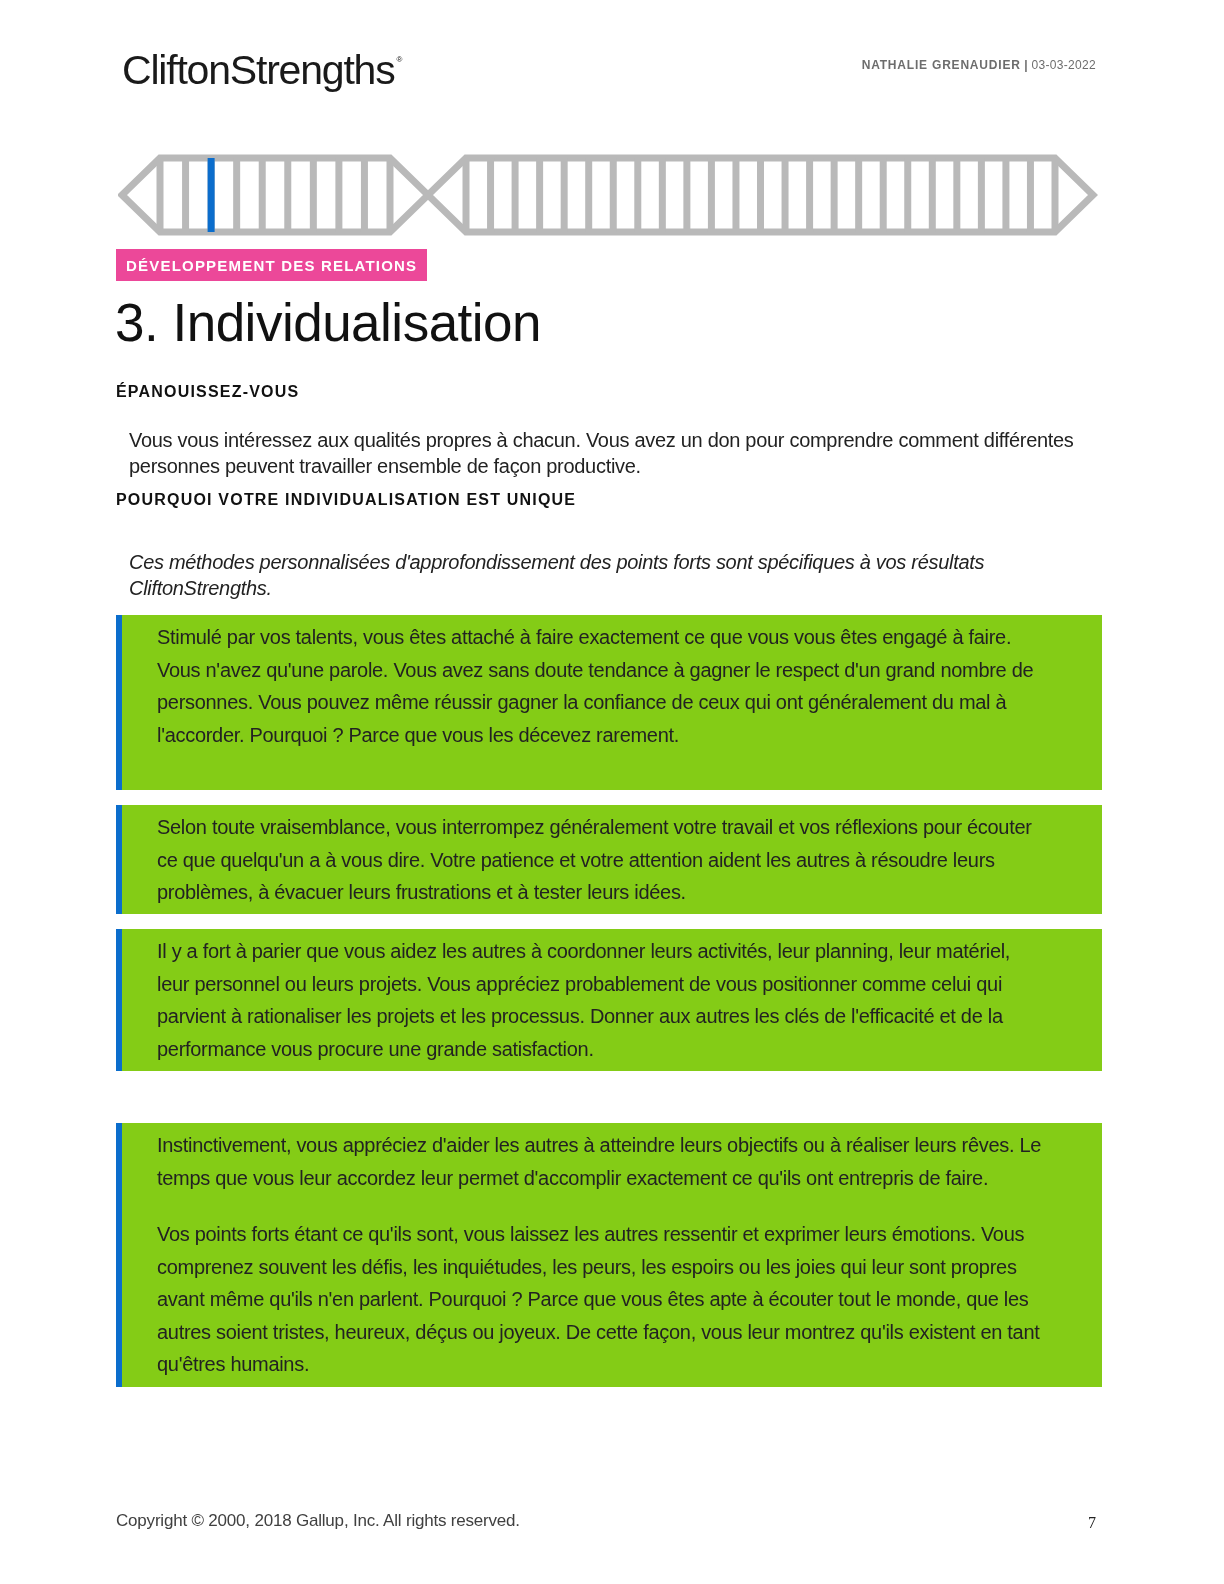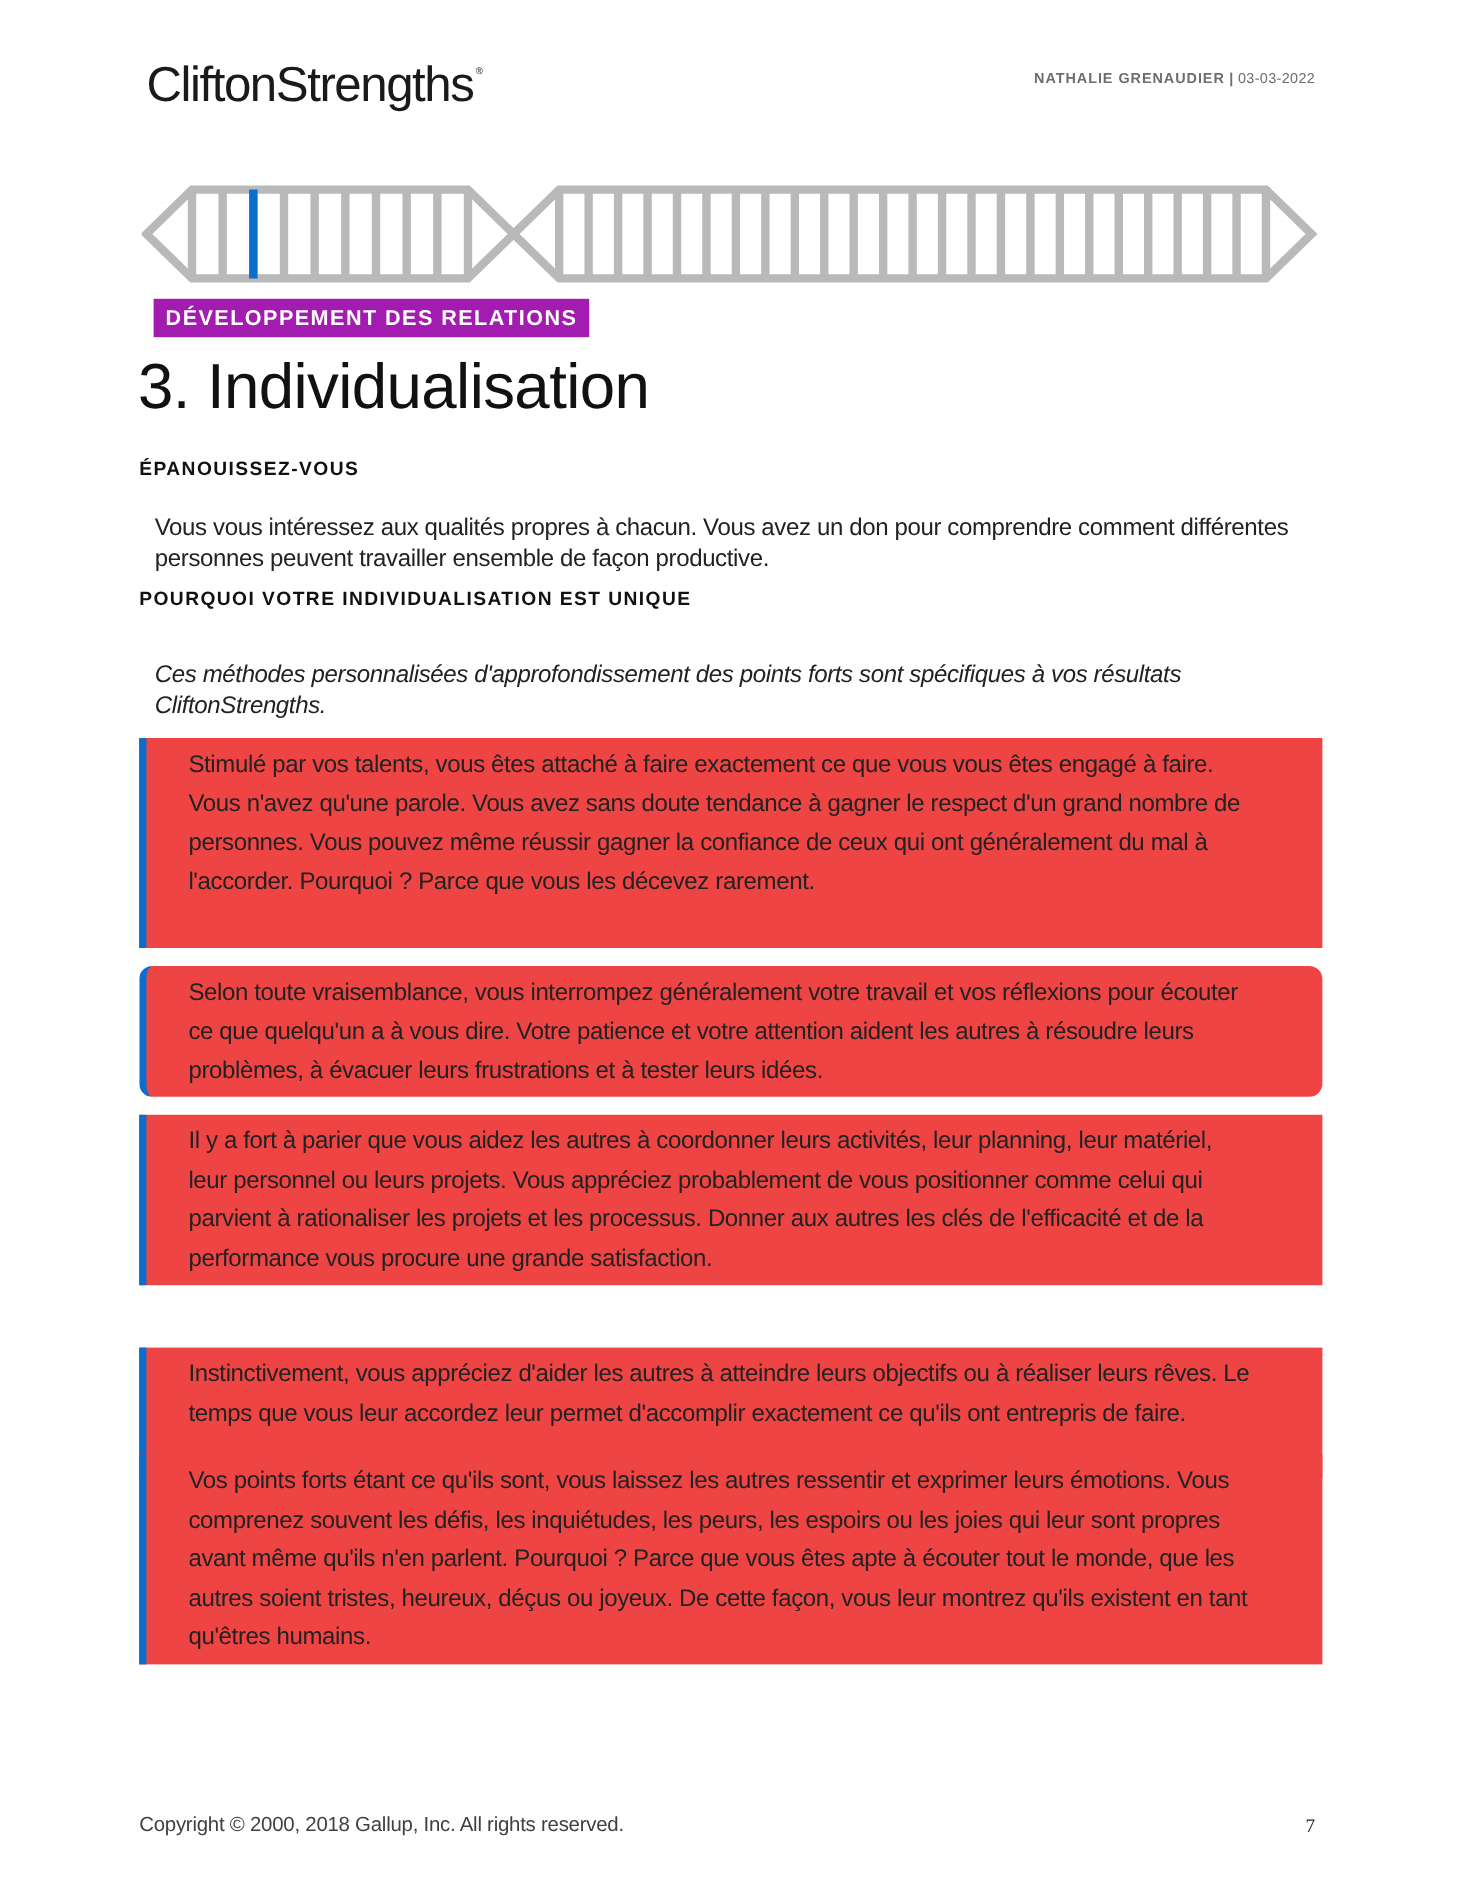"DÉVELOPPEMENT DES RELATIONS" .badge { background: #a21caf -> #ec4899; font-size: 18px -> 15px; left: 128px -> 116px }
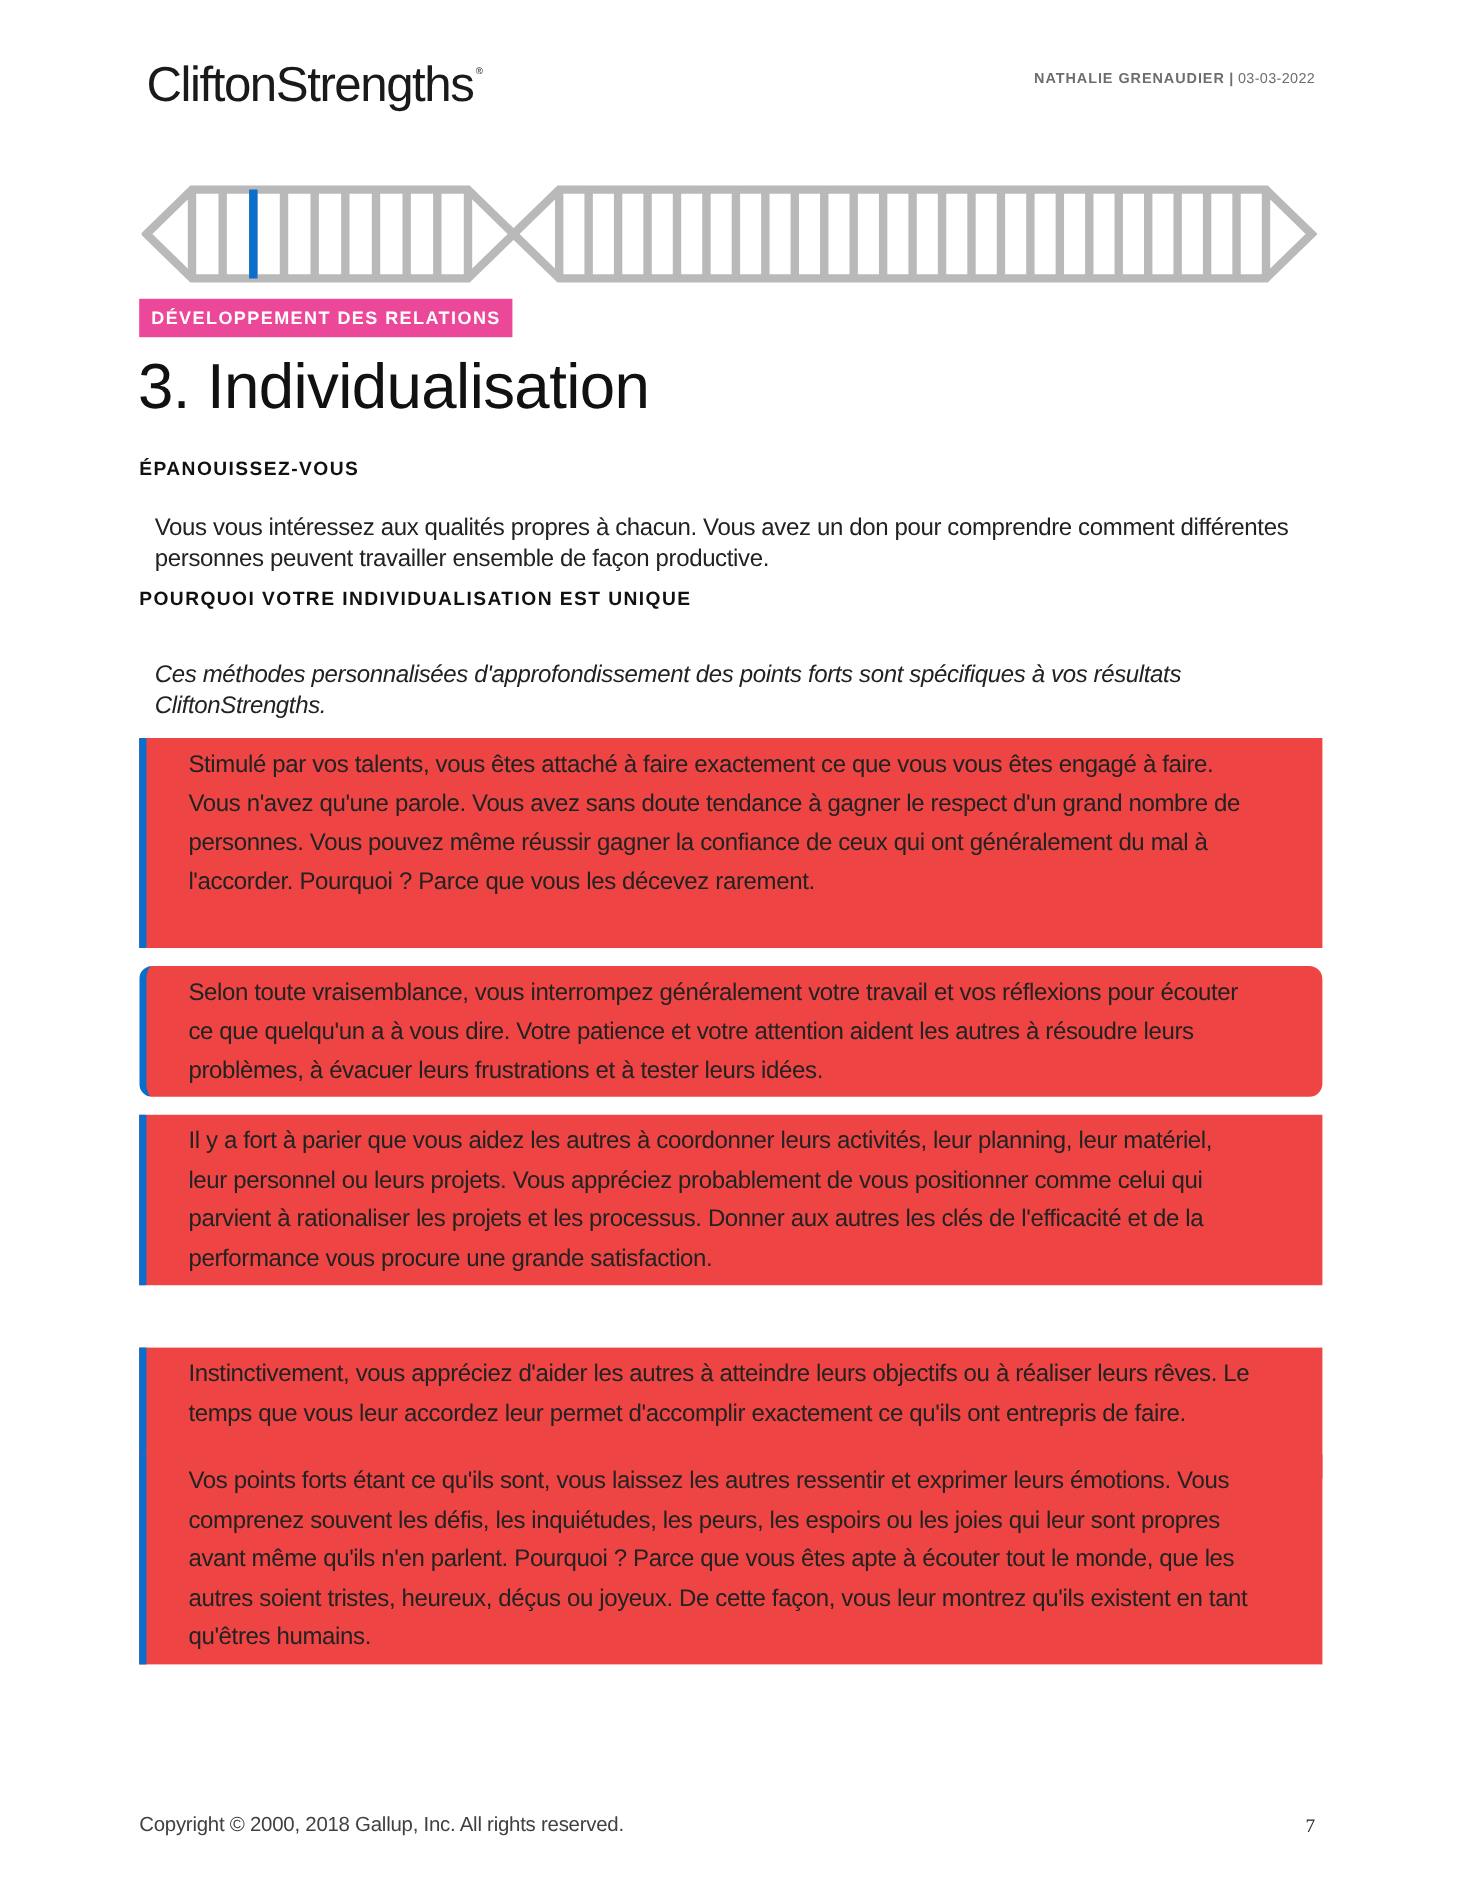"Stimulé par vos talents, vous" .card { background: #ef4444 -> #84cc16 }
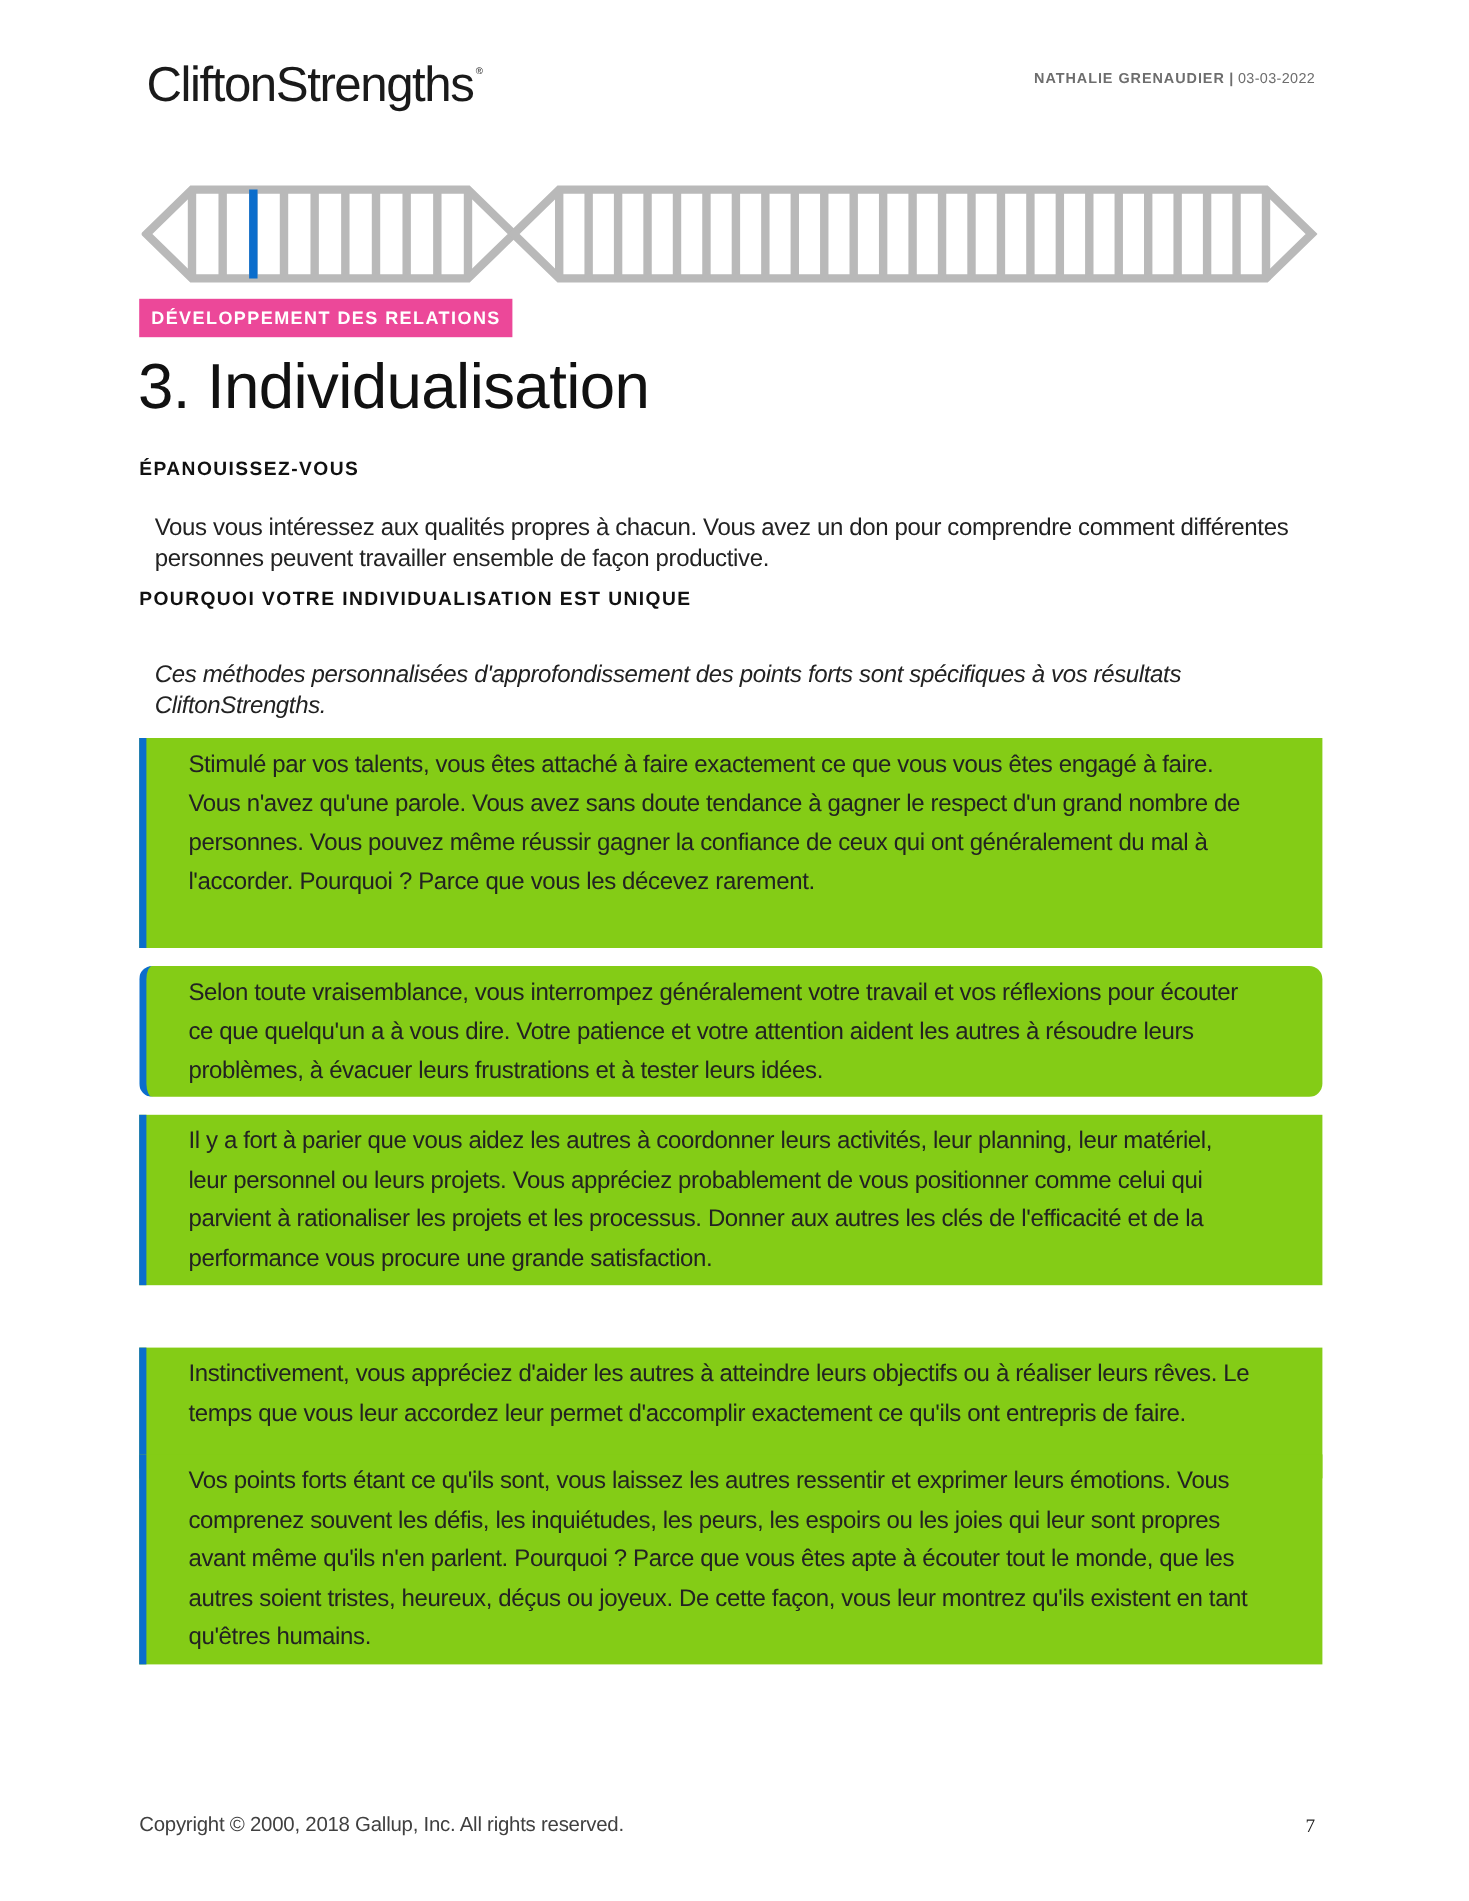"Selon toute vraisemblance, vous" div.card { border-radius: 11px -> none }
